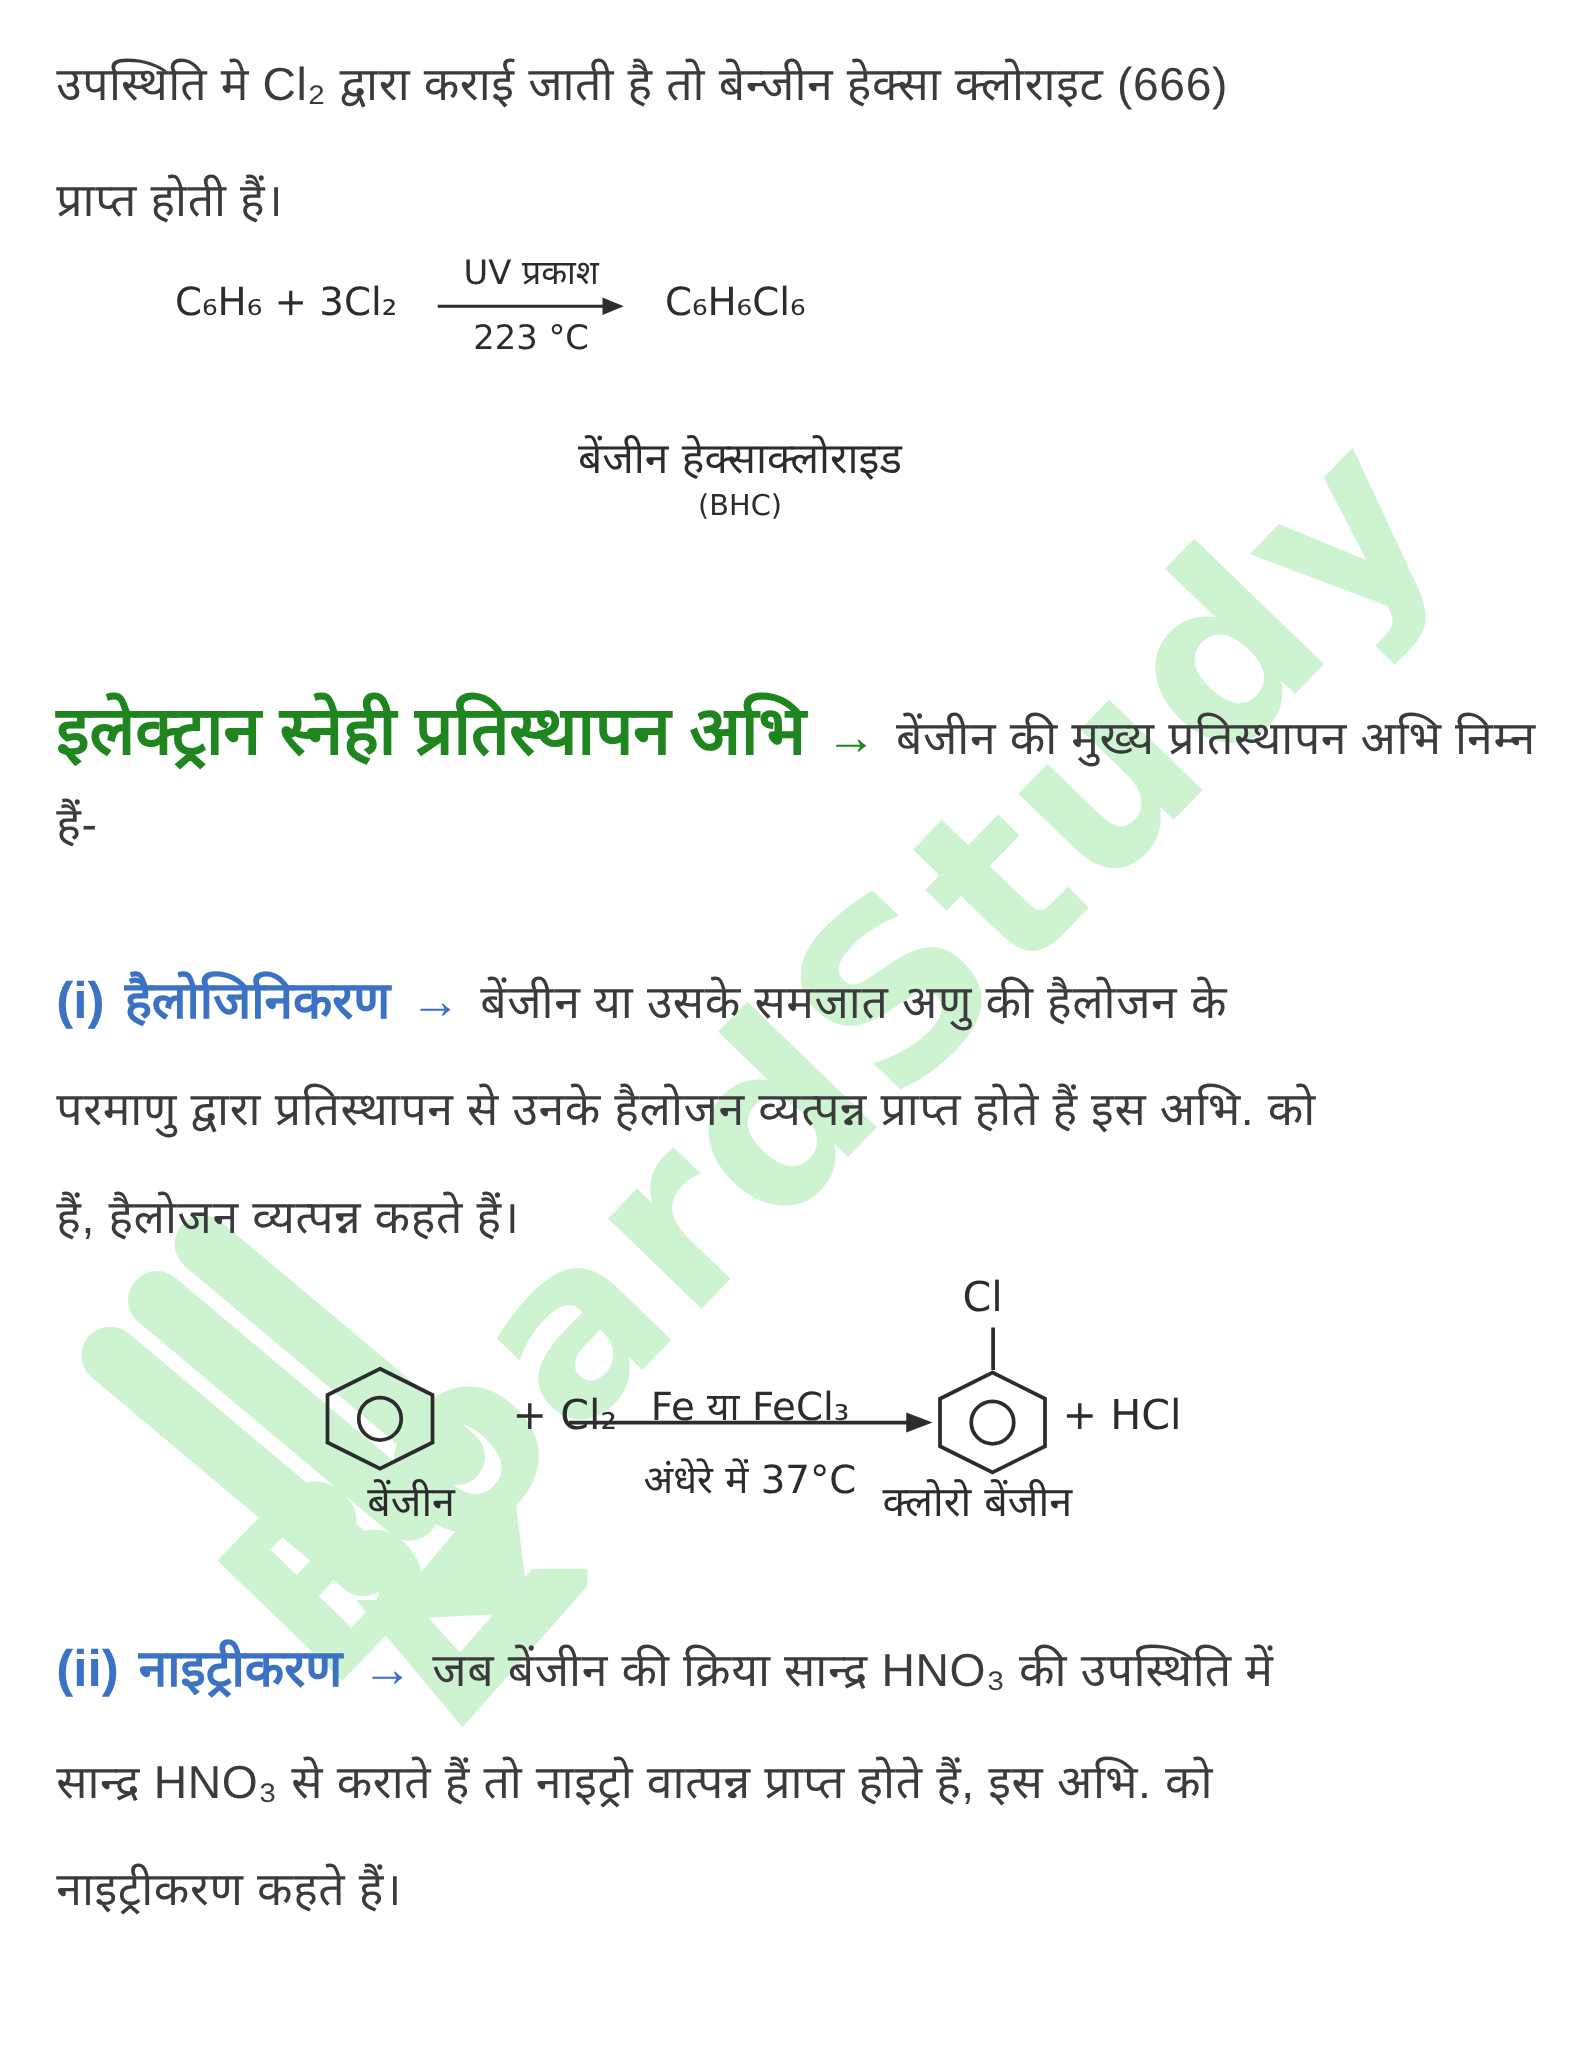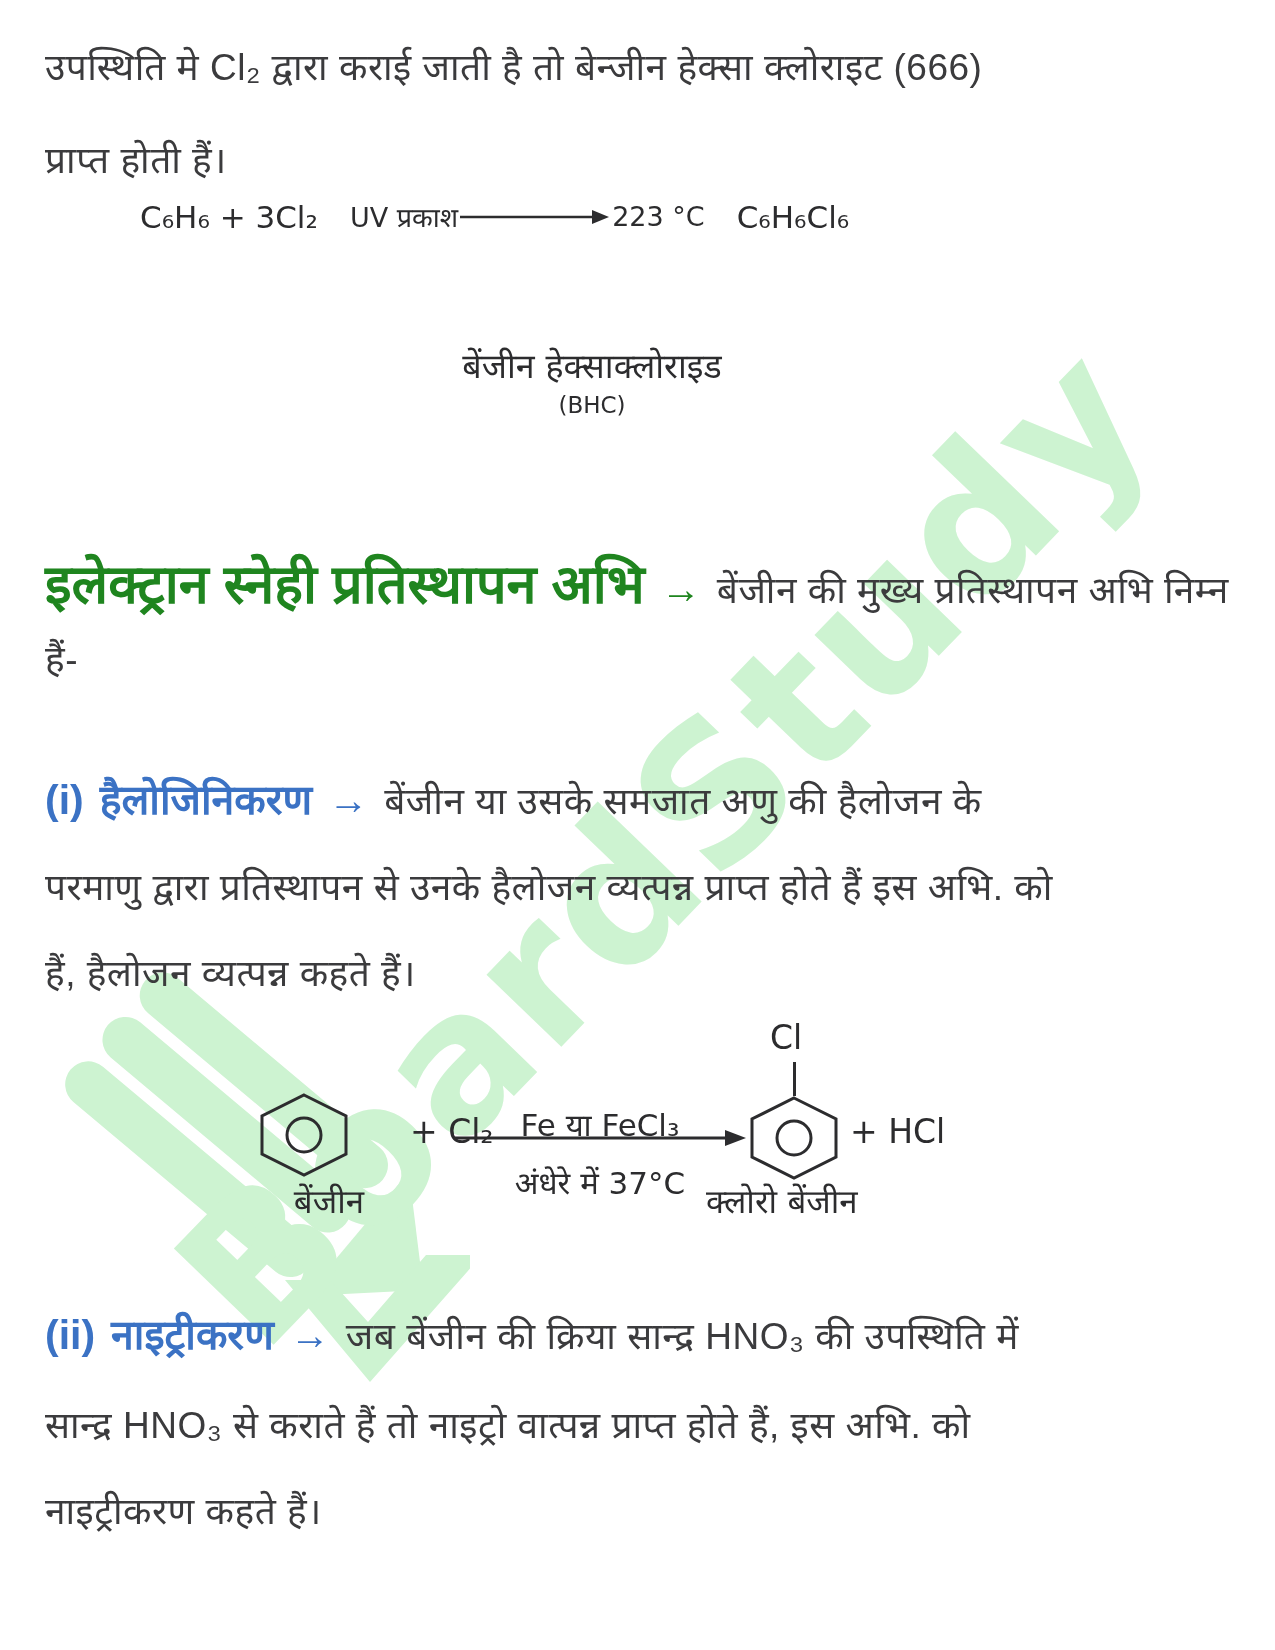"UV प्रकाश" .arrow-block { flex-direction: row -> column }
